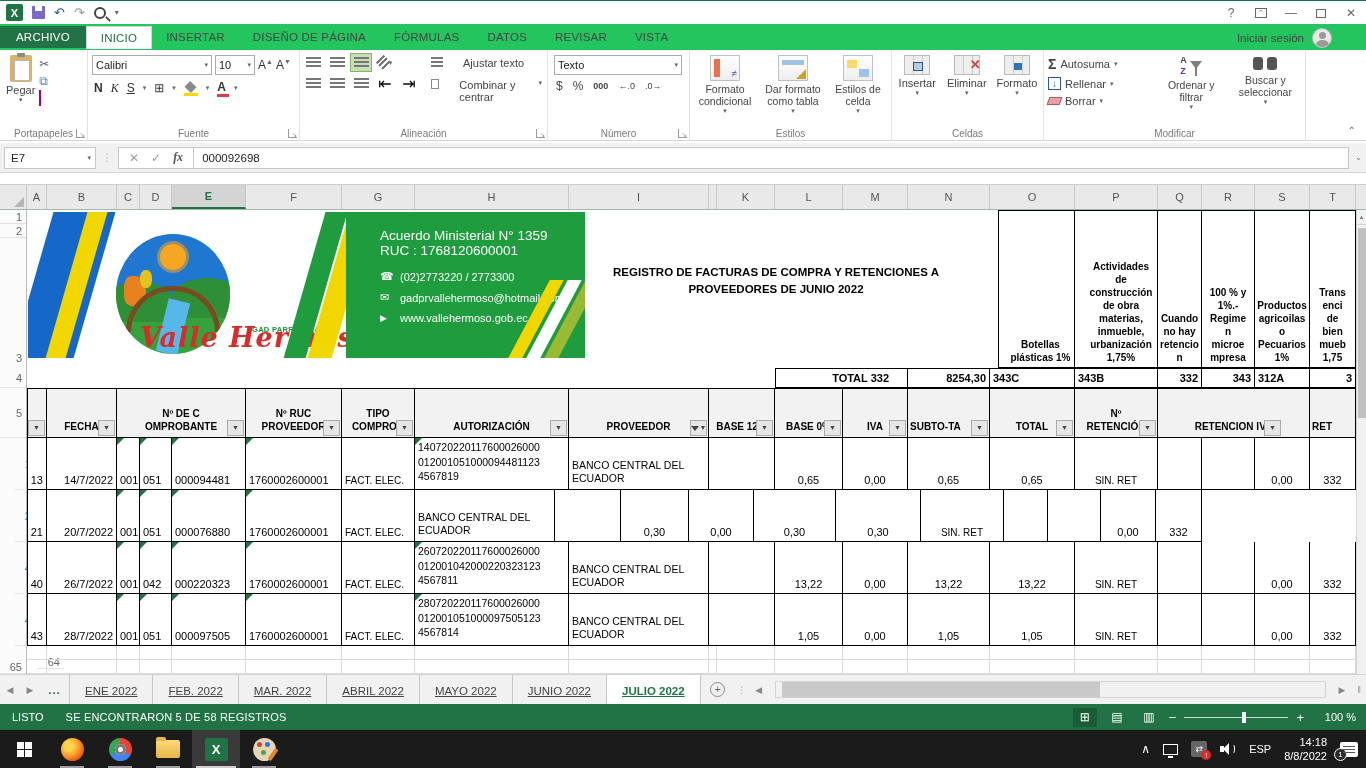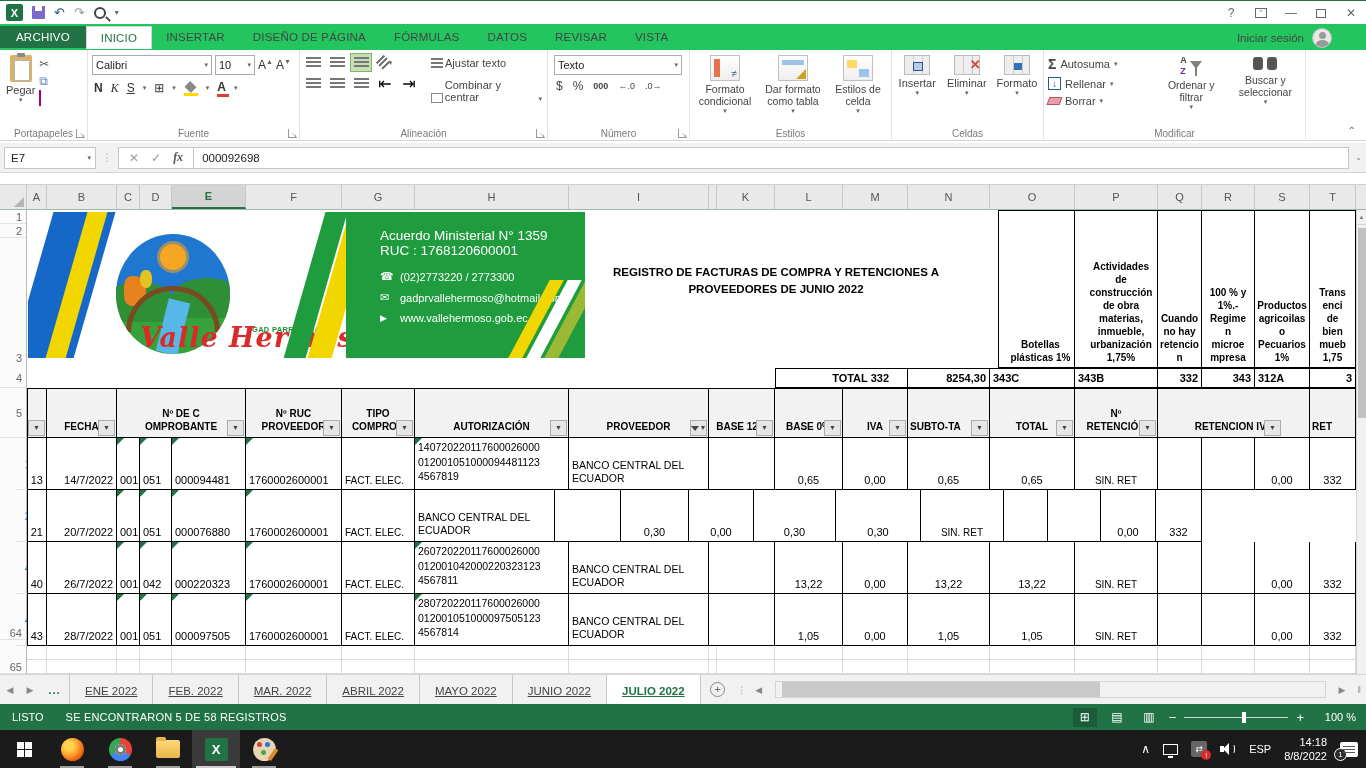"Ajustar texto" .albtn { align-items: flex-end -> flex-start; gap: 2px -> 20px }
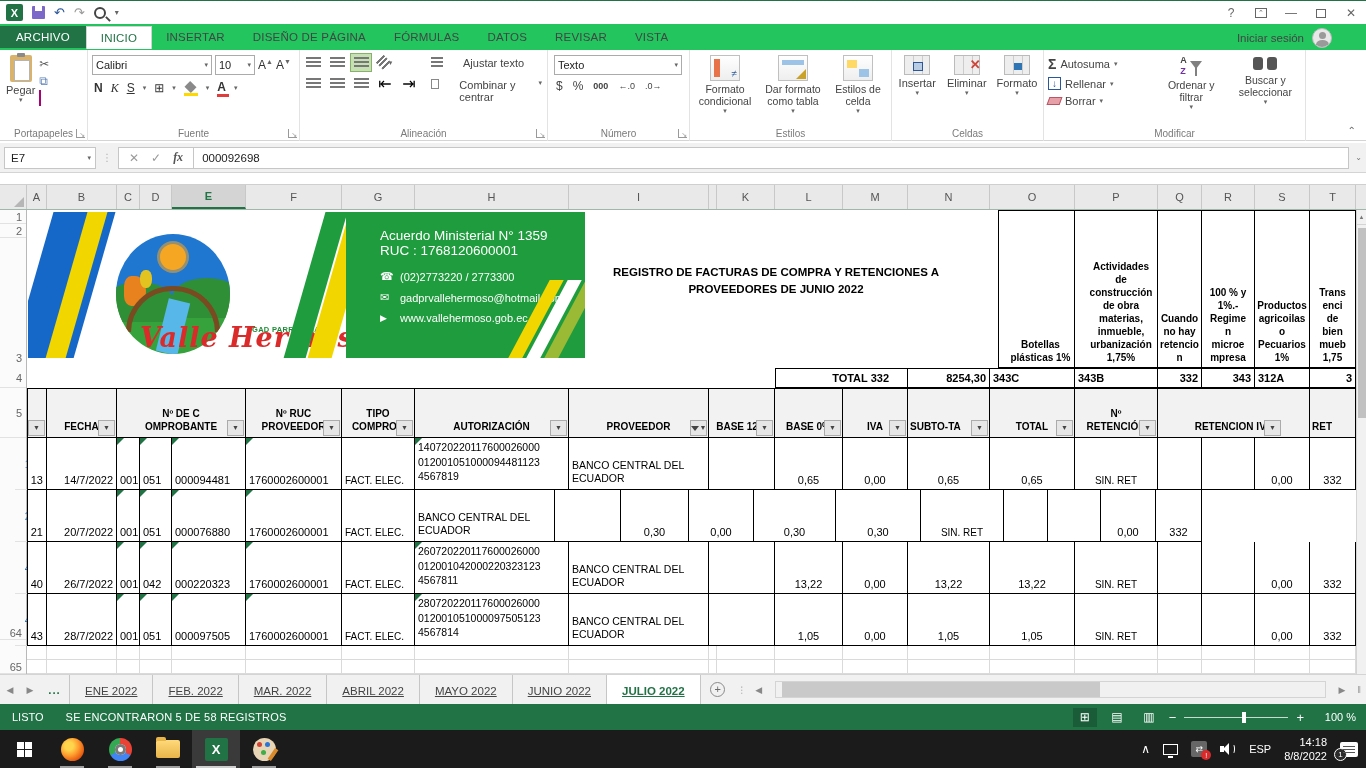"64" span.gnum { margin-left: none -> 38px; top: 416px -> 445px }
